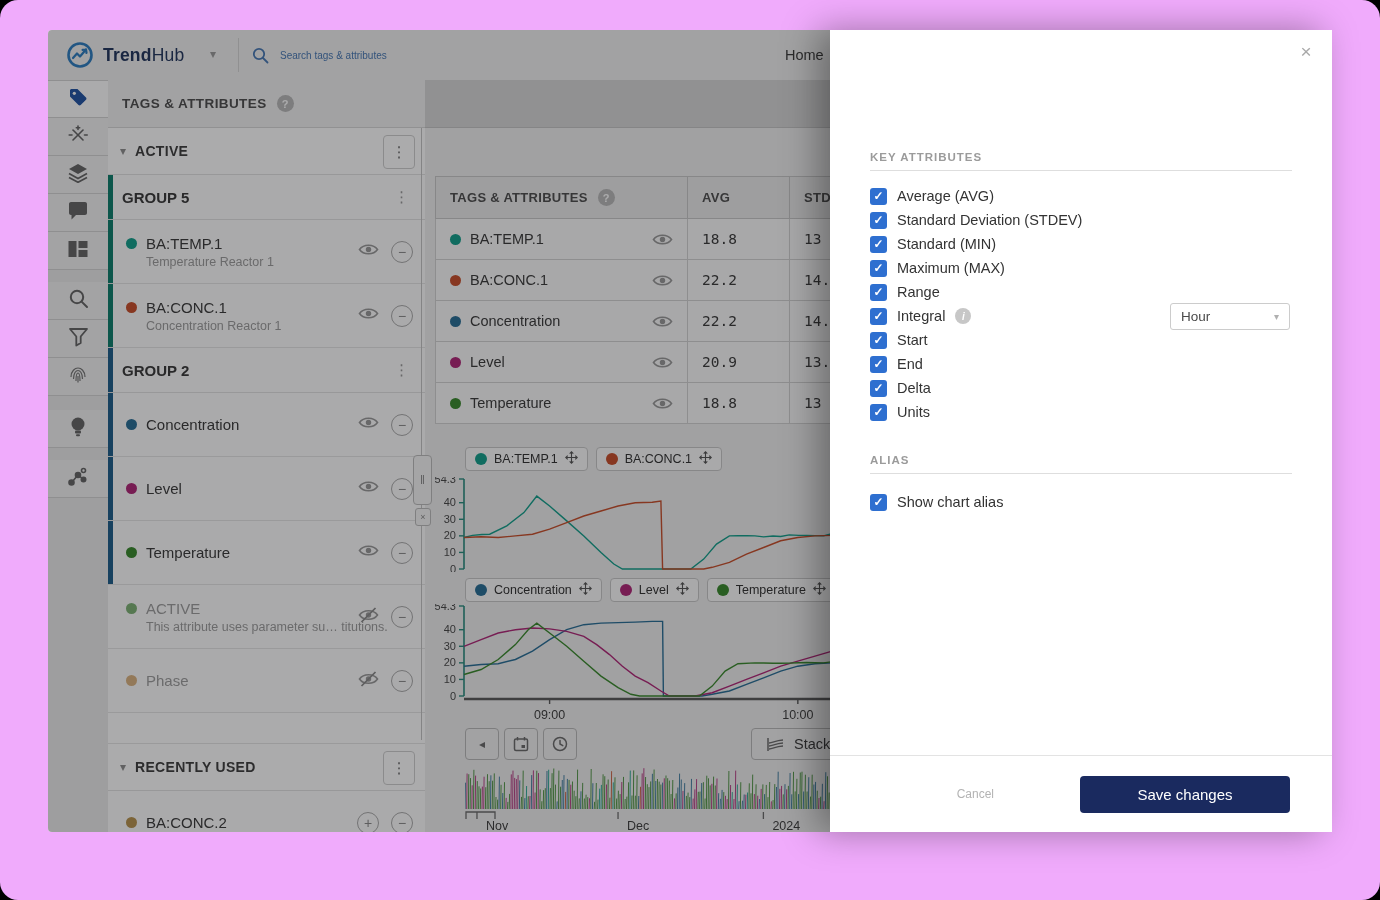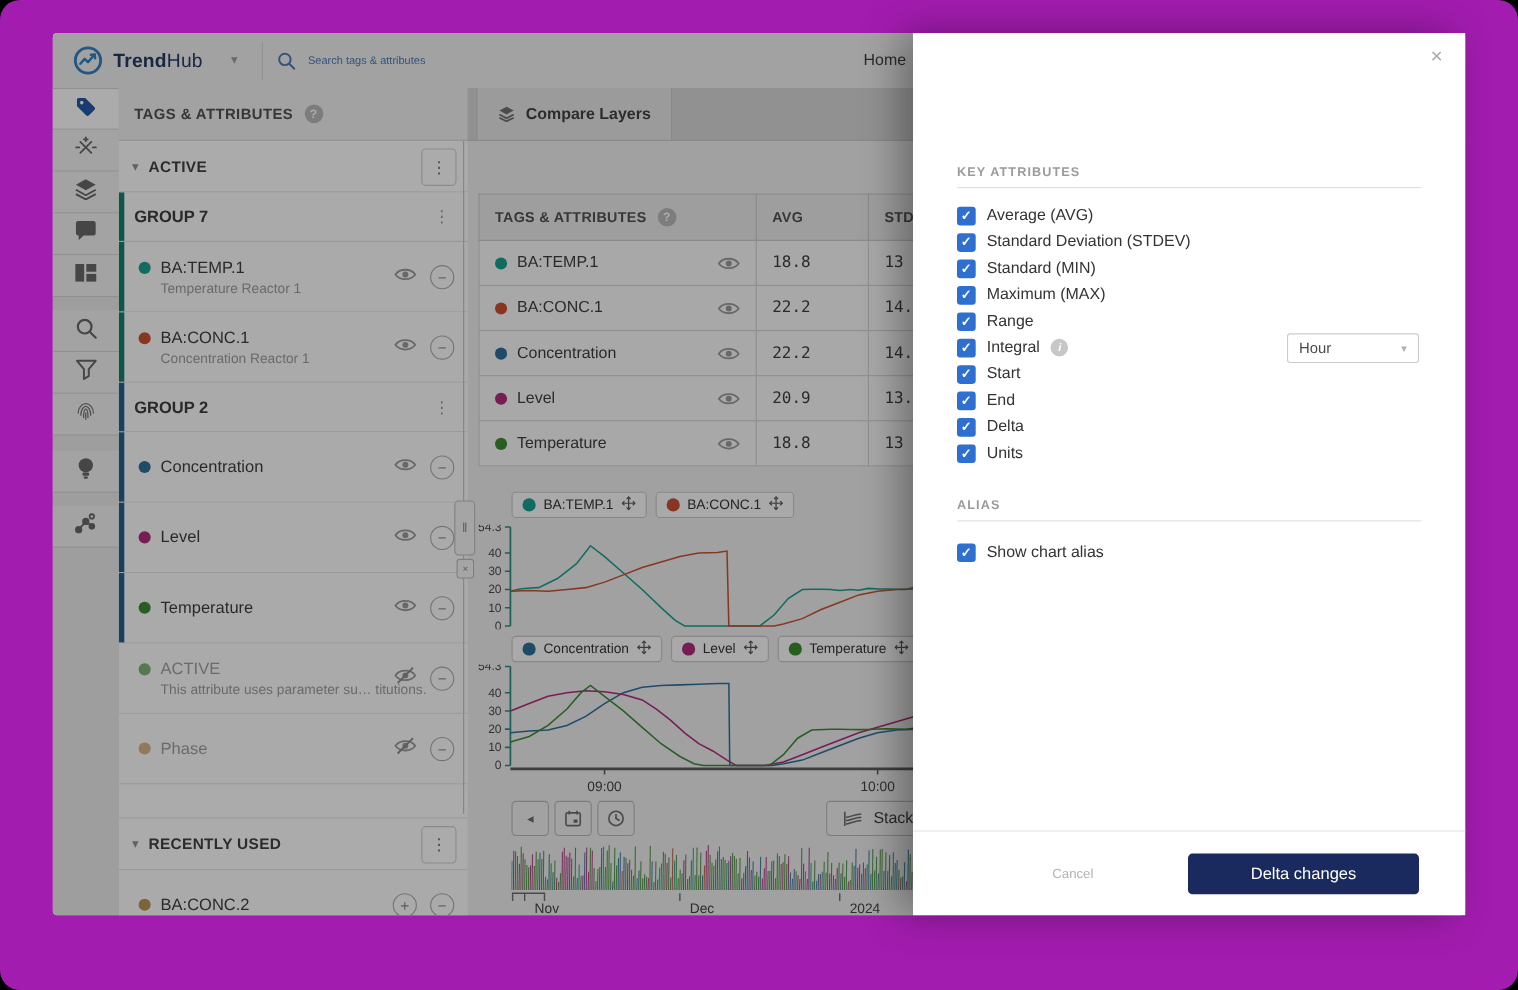"TrendHub" .frame { background: #a21caf -> #f0abfc }
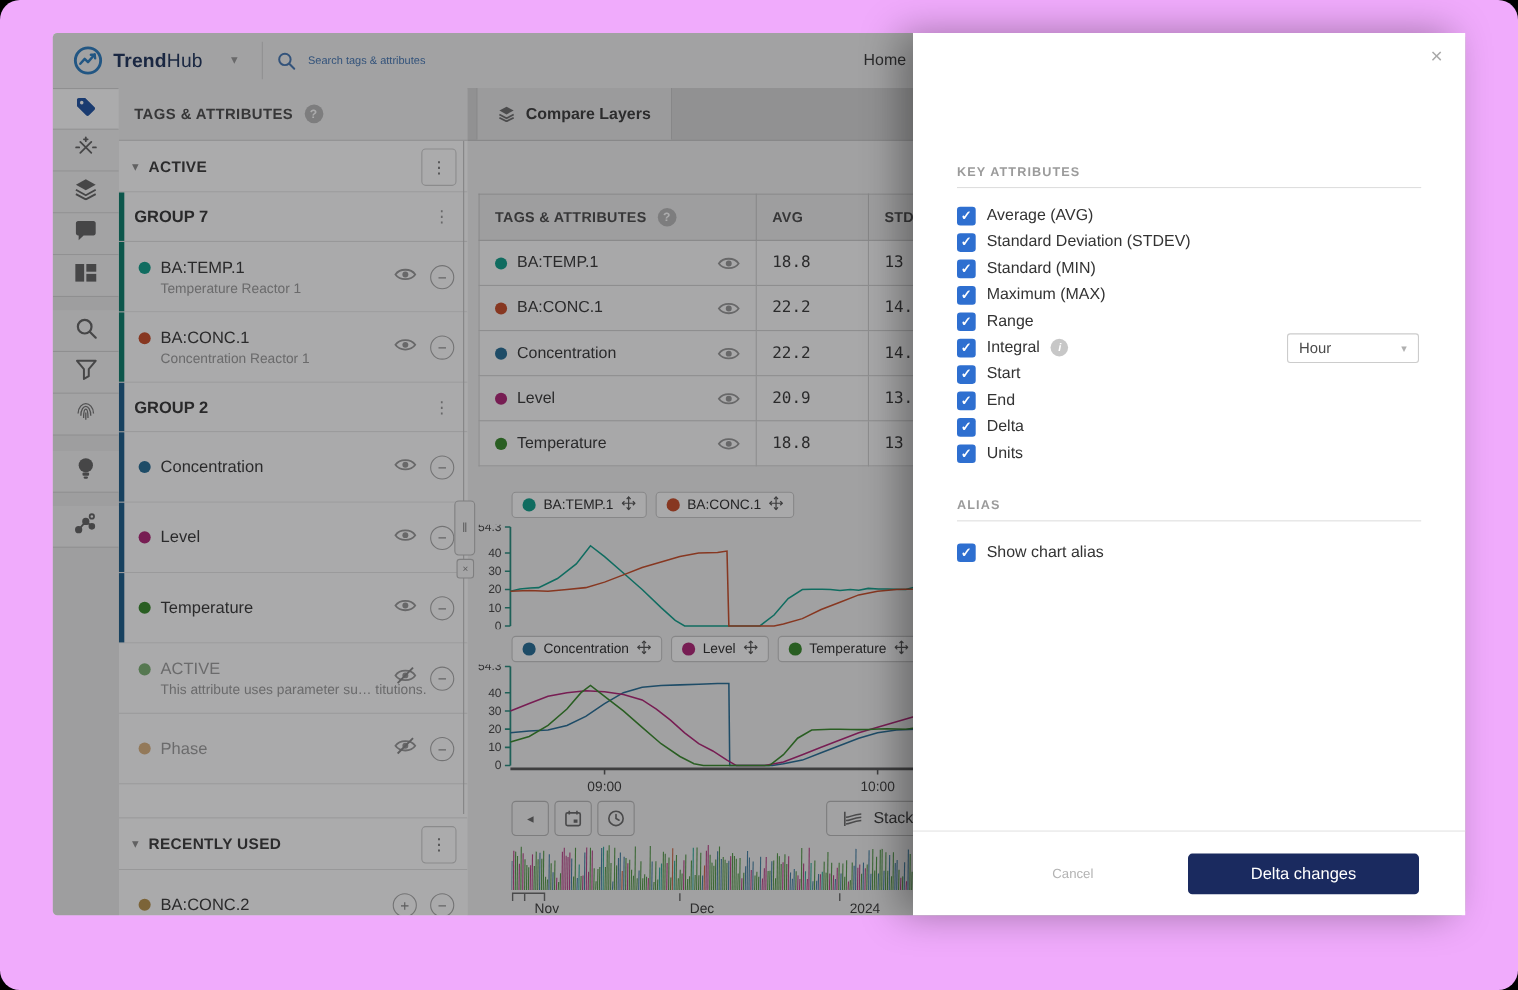"Compare Layers" div.tab { html: <div> <svg> <path></path> <path></path> <path></path> </svg> <span>Compare Layers</span> </div> -> none }
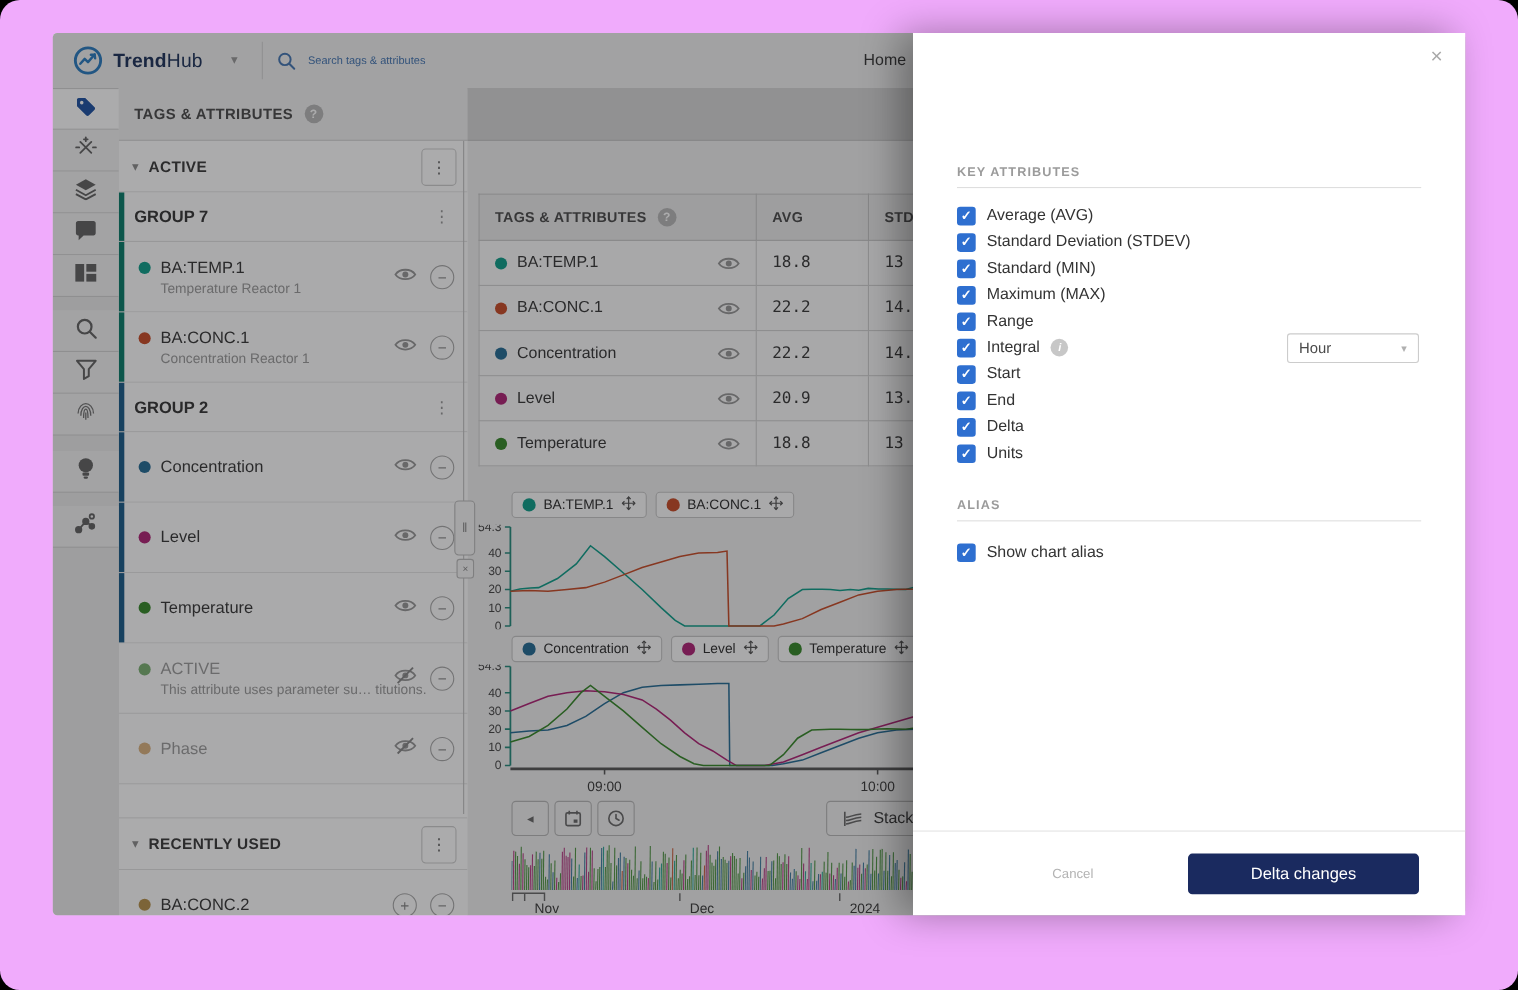"GROUP 7" span.lbl { text: 7 -> 5 }
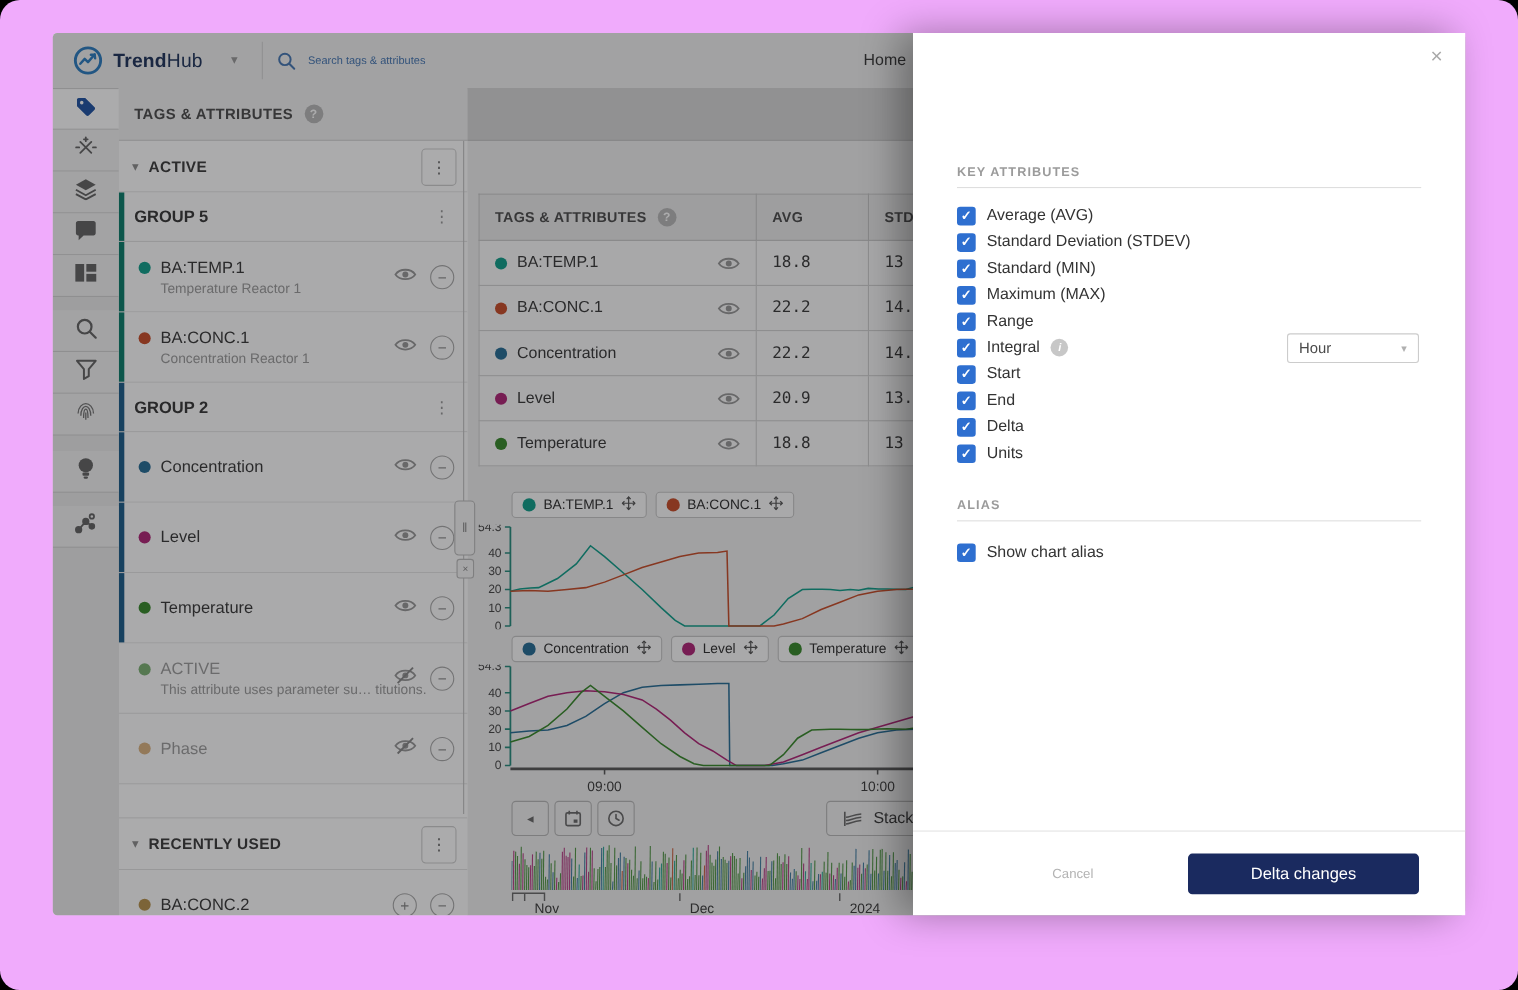"Delta changes" button.save-btn { text: Delta -> Save }
